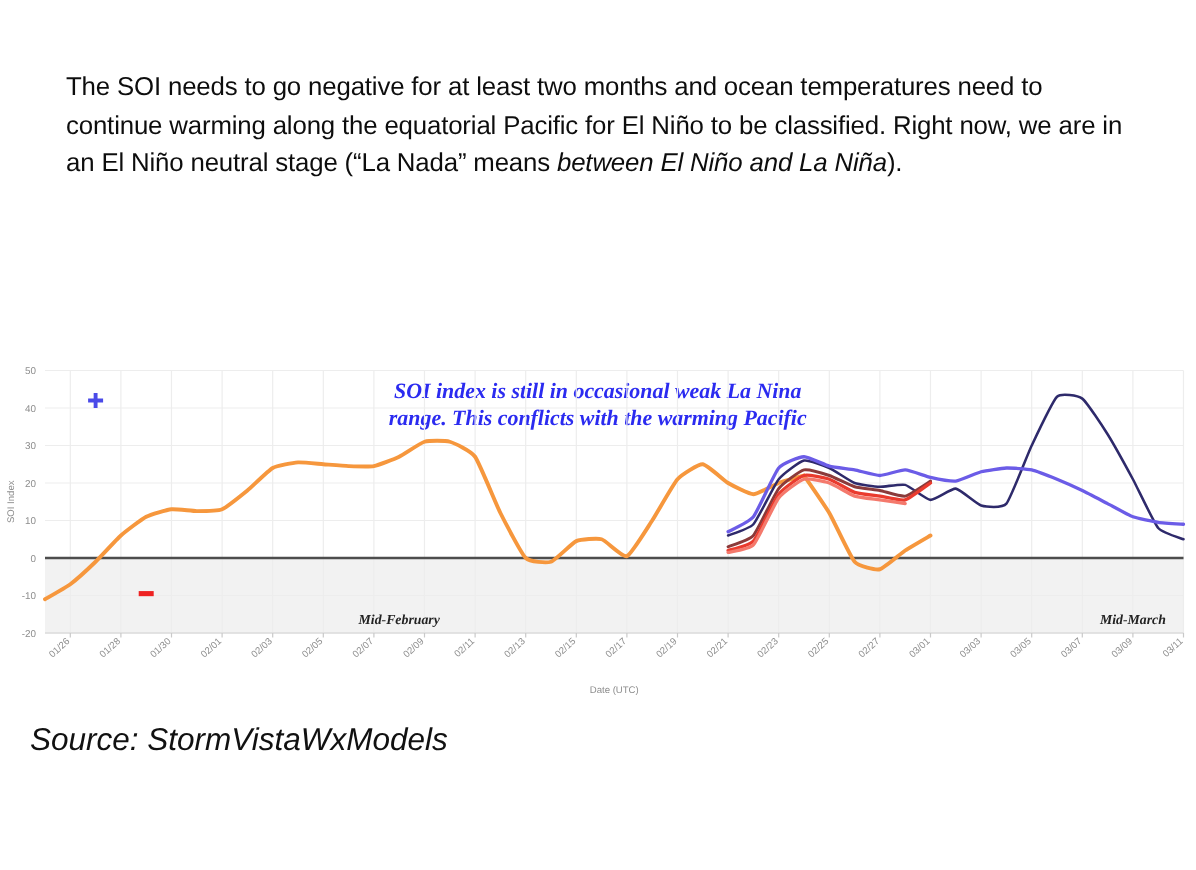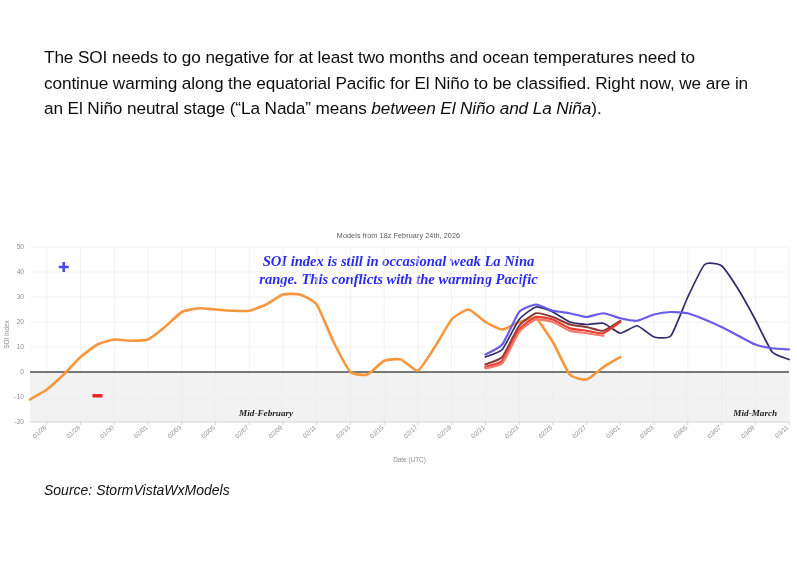"Models from 18z February 24th," div.chart-subtitle { html: <div>Models from 18z February 24th, 2026</div> -> none }
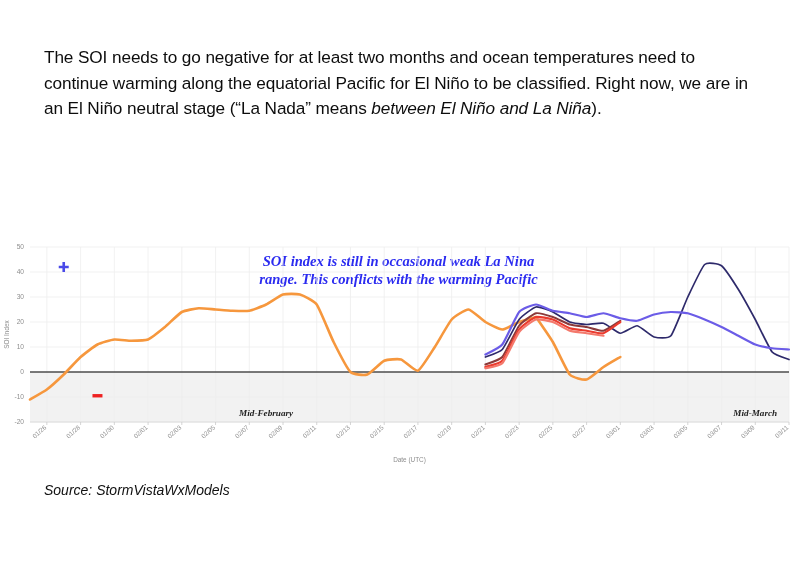"Source: StormVistaWxModels" .source-line { font-size: 14px -> 21px; left: 44px -> 20px }
